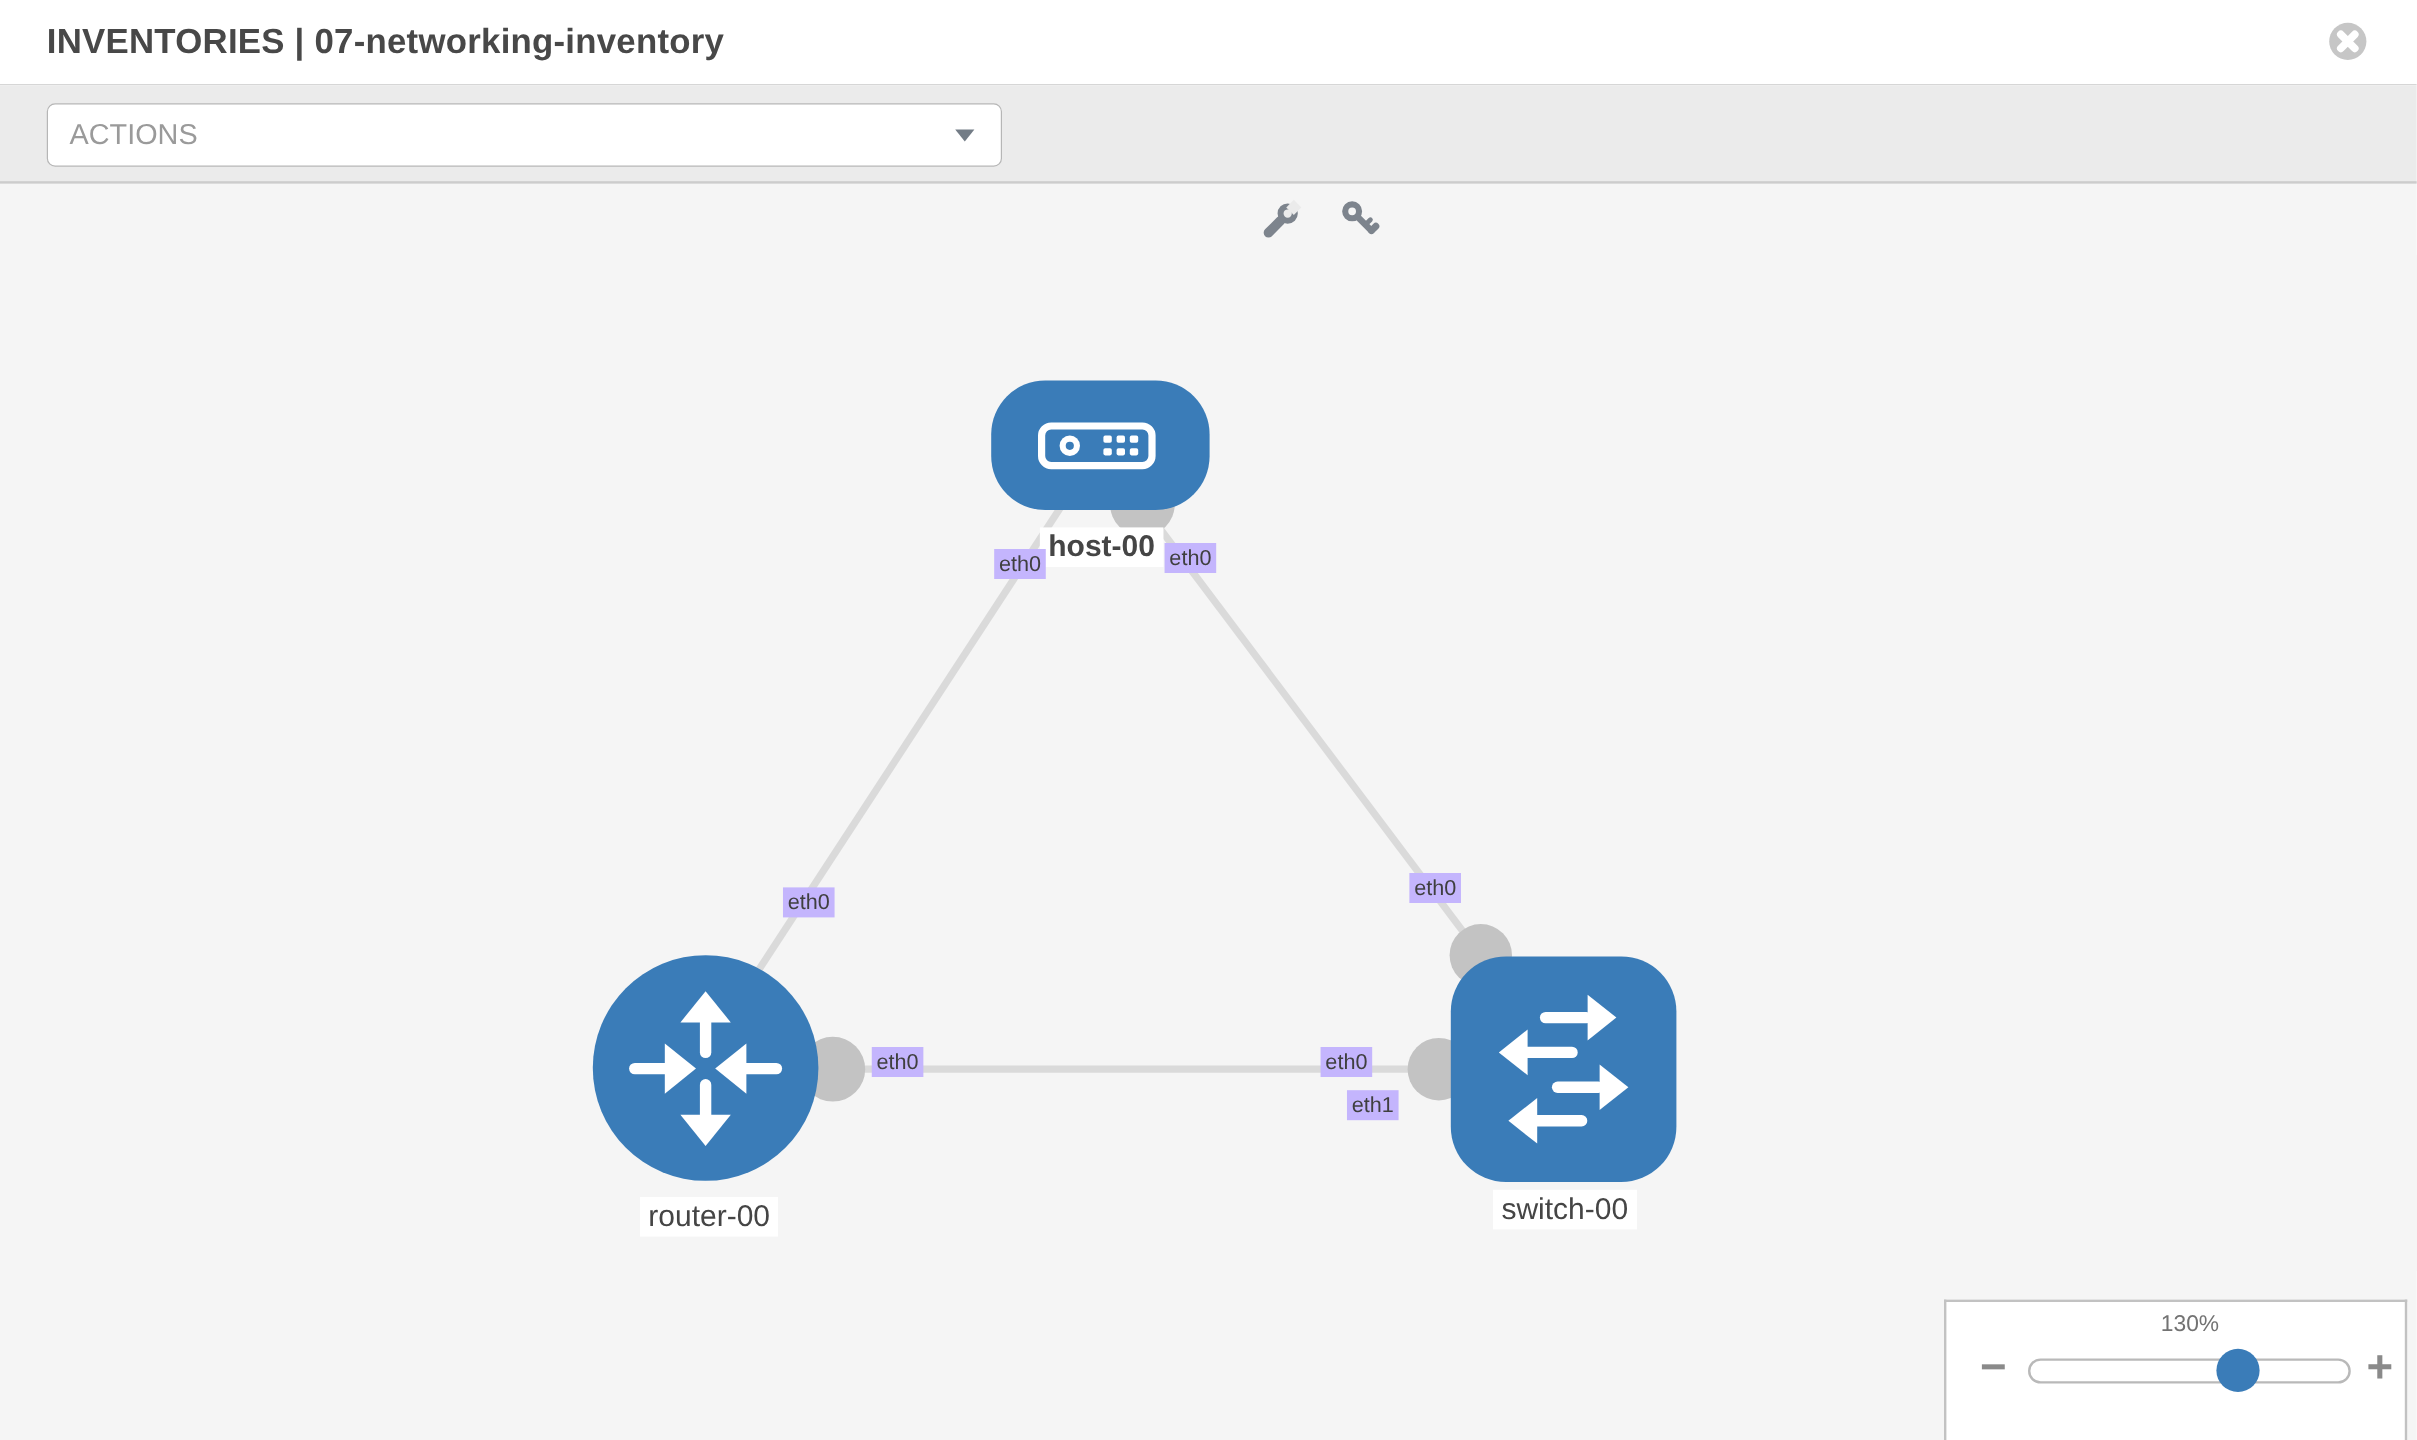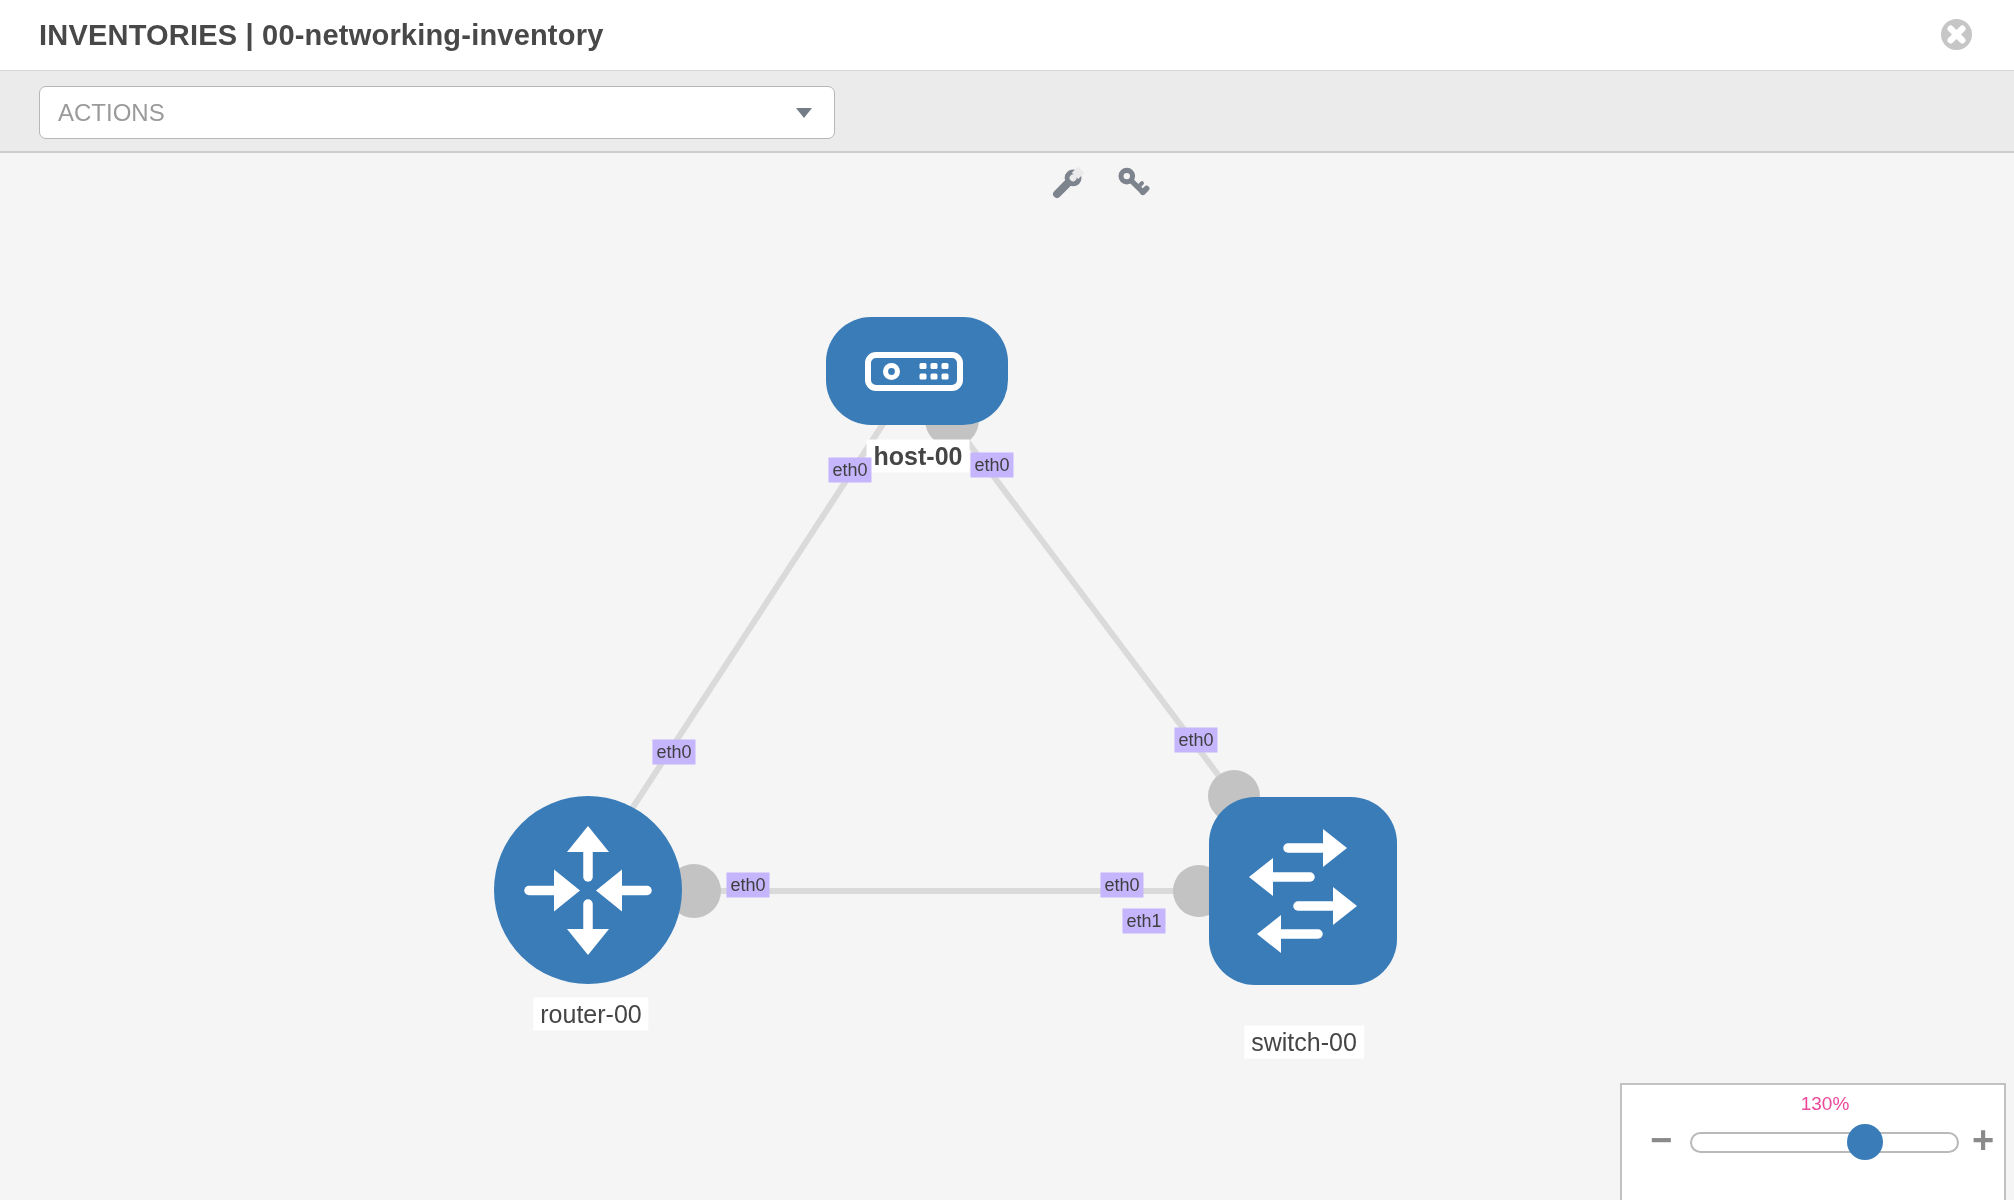"INVENTORIES | 00-networking-inventory" div.page-title { text: 00-networking-inventory -> 07-networking-inventory }
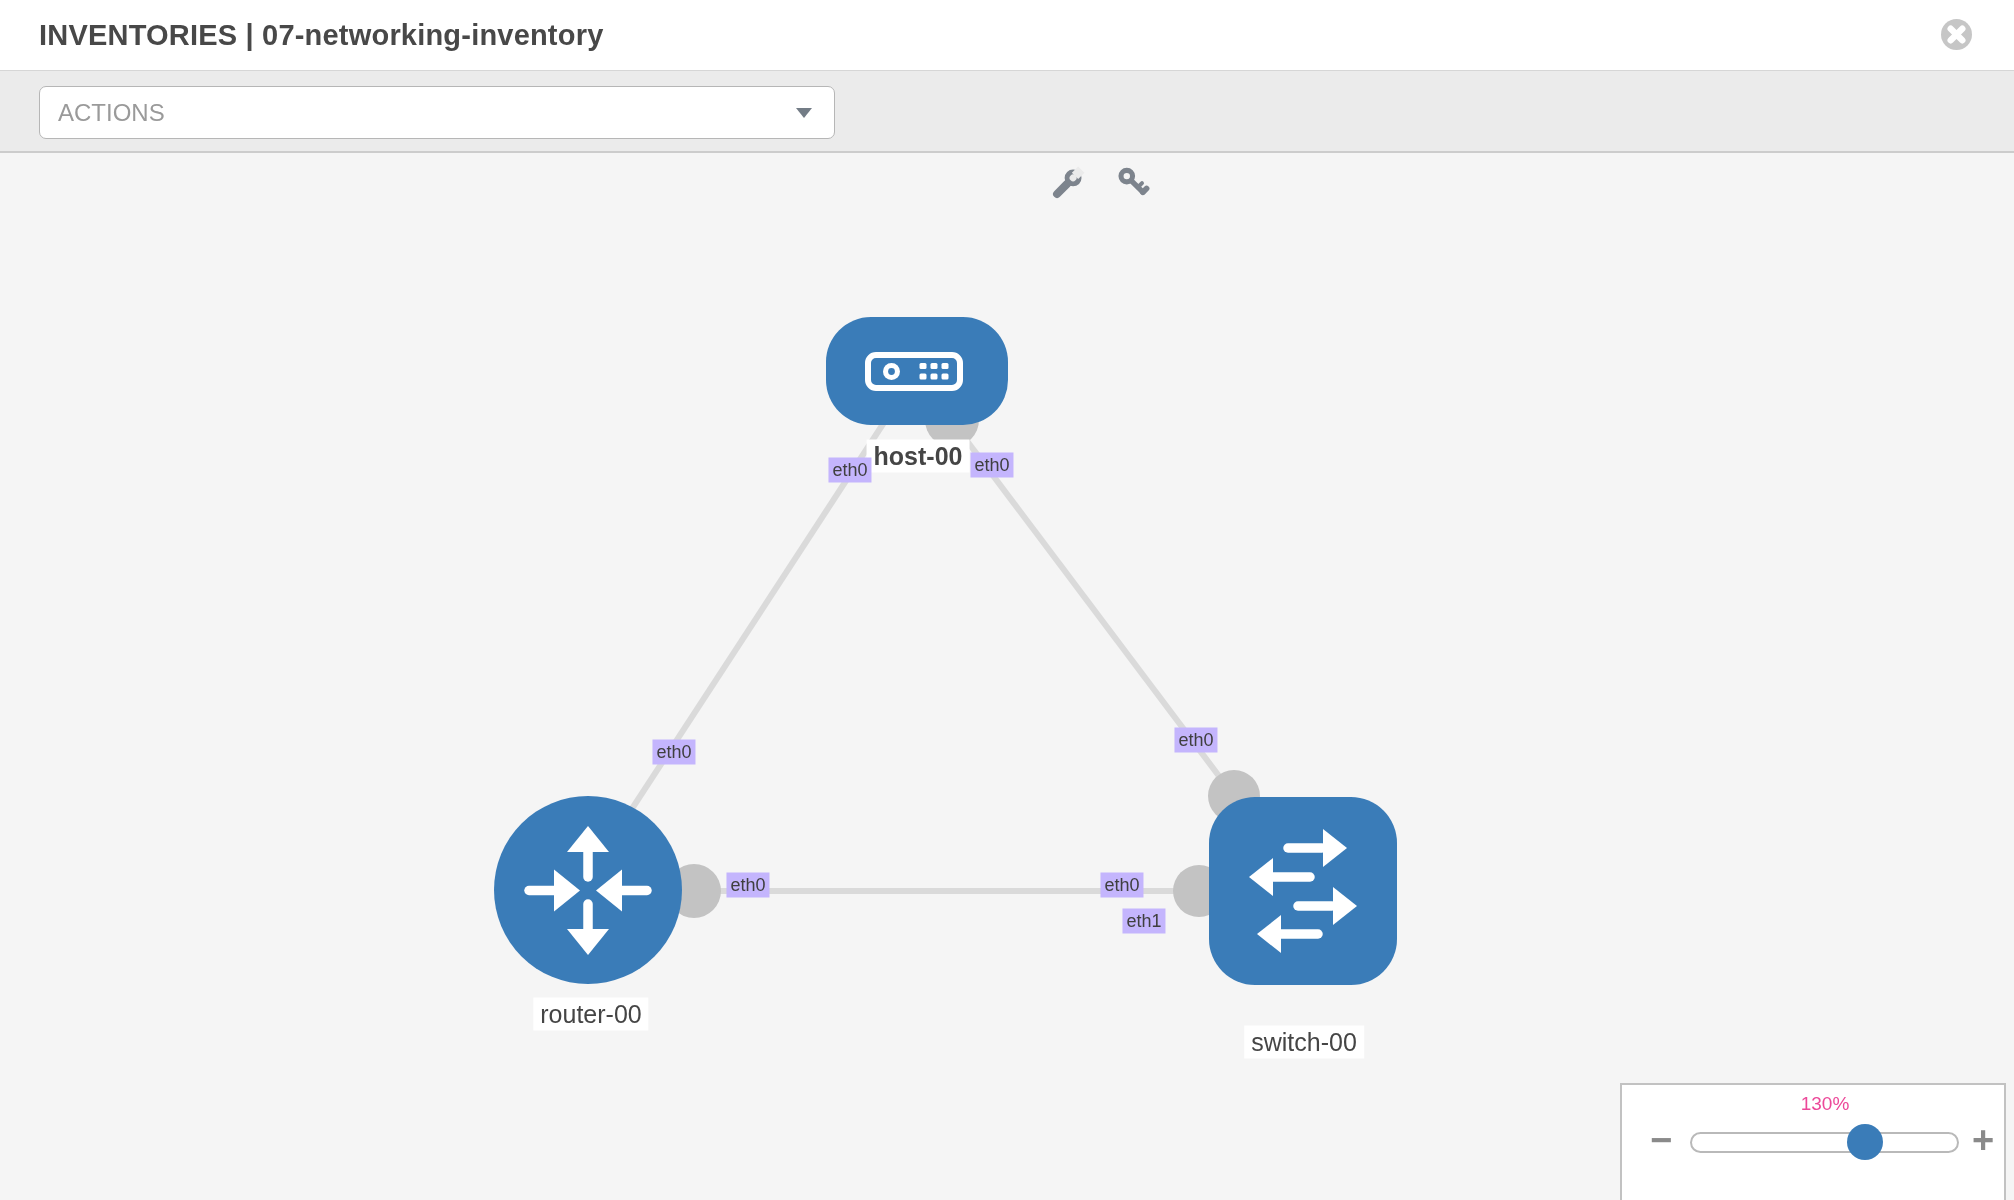"switch-00" div.node-label { top: 1042px -> 1008px }
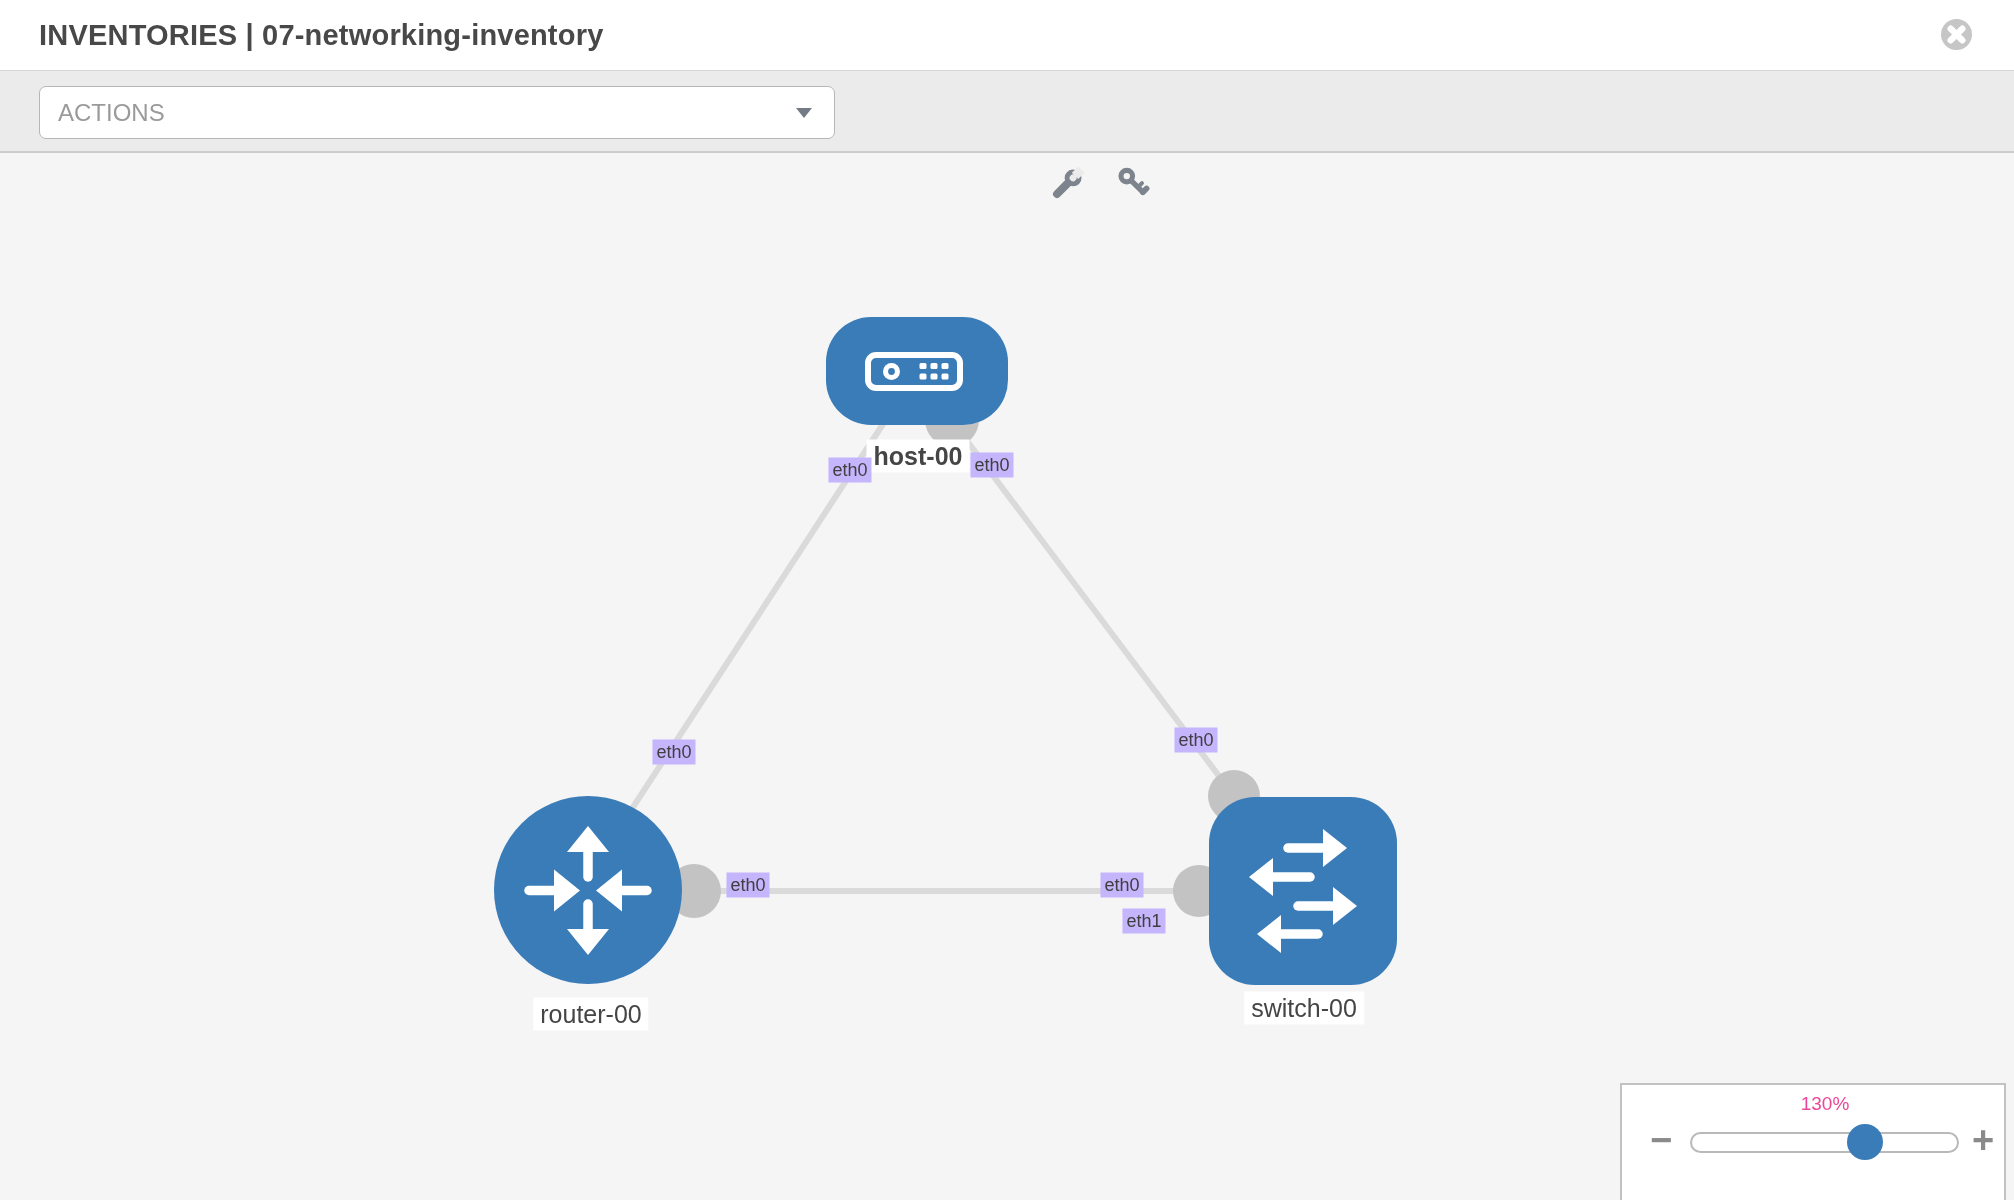"130%" .zoom-level { color: #ec4899 -> #737373 }
